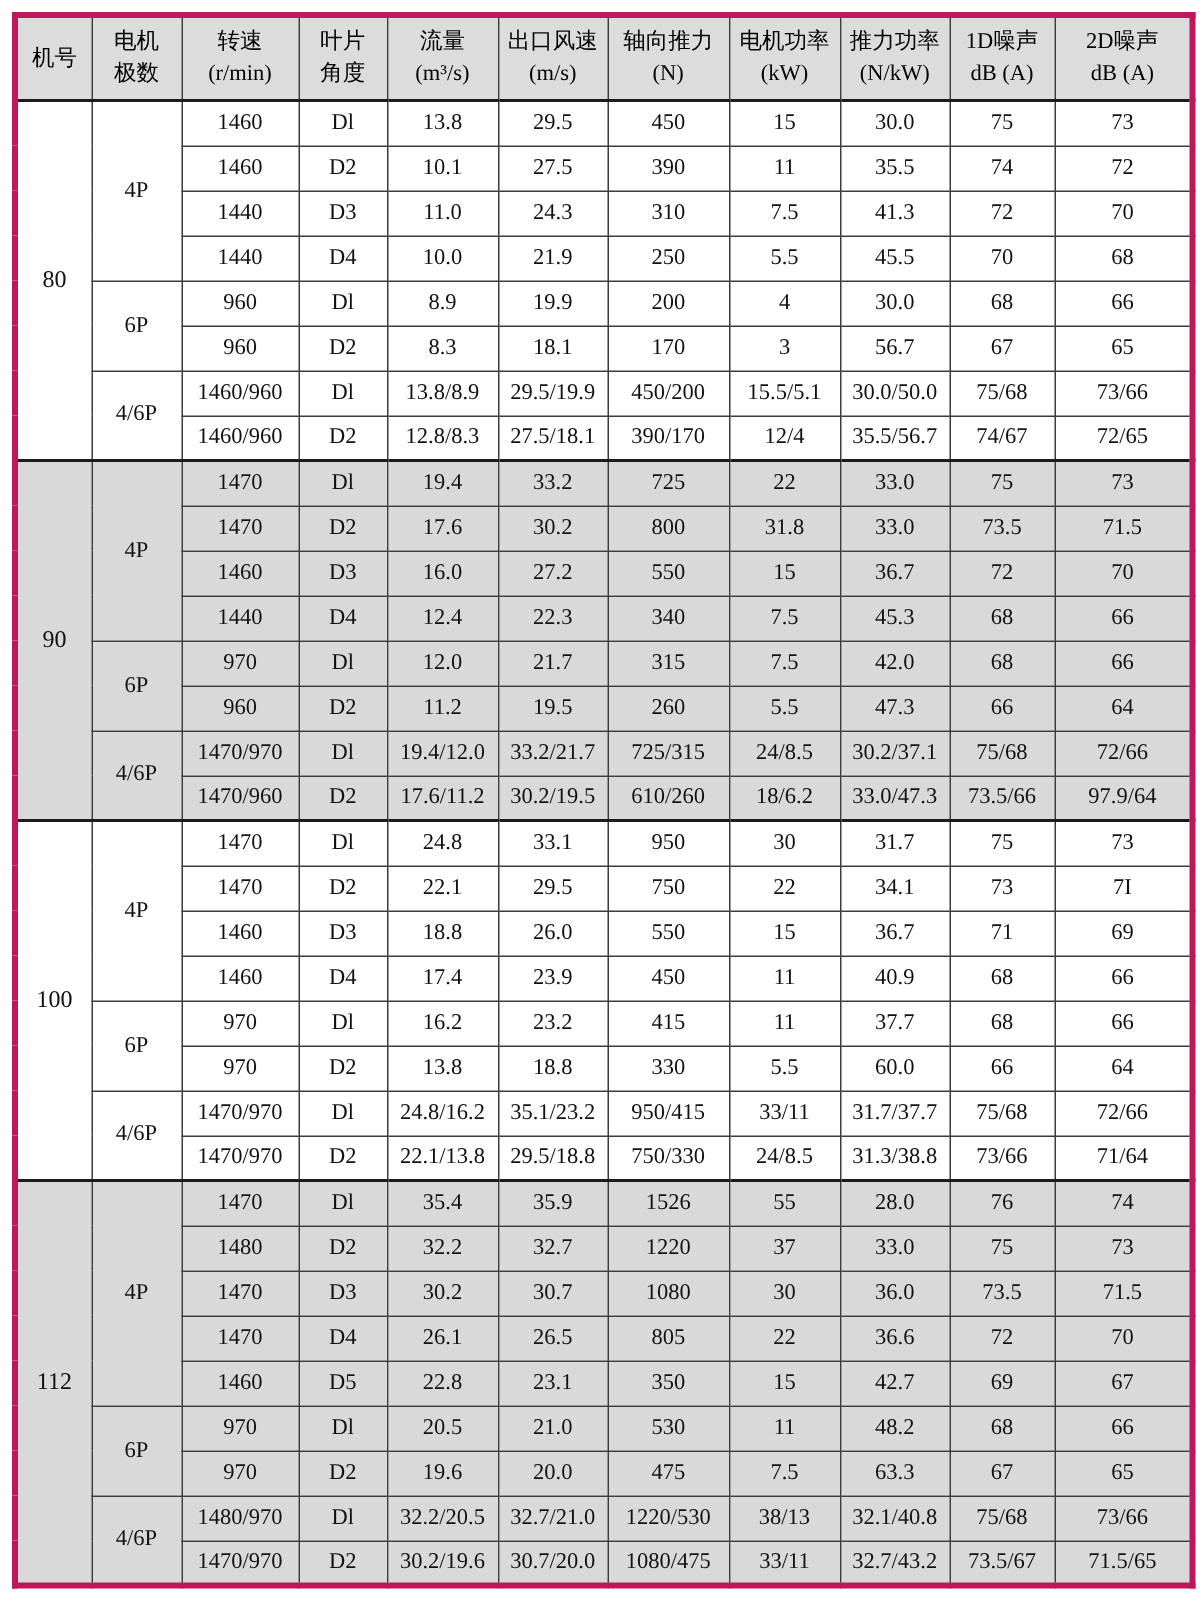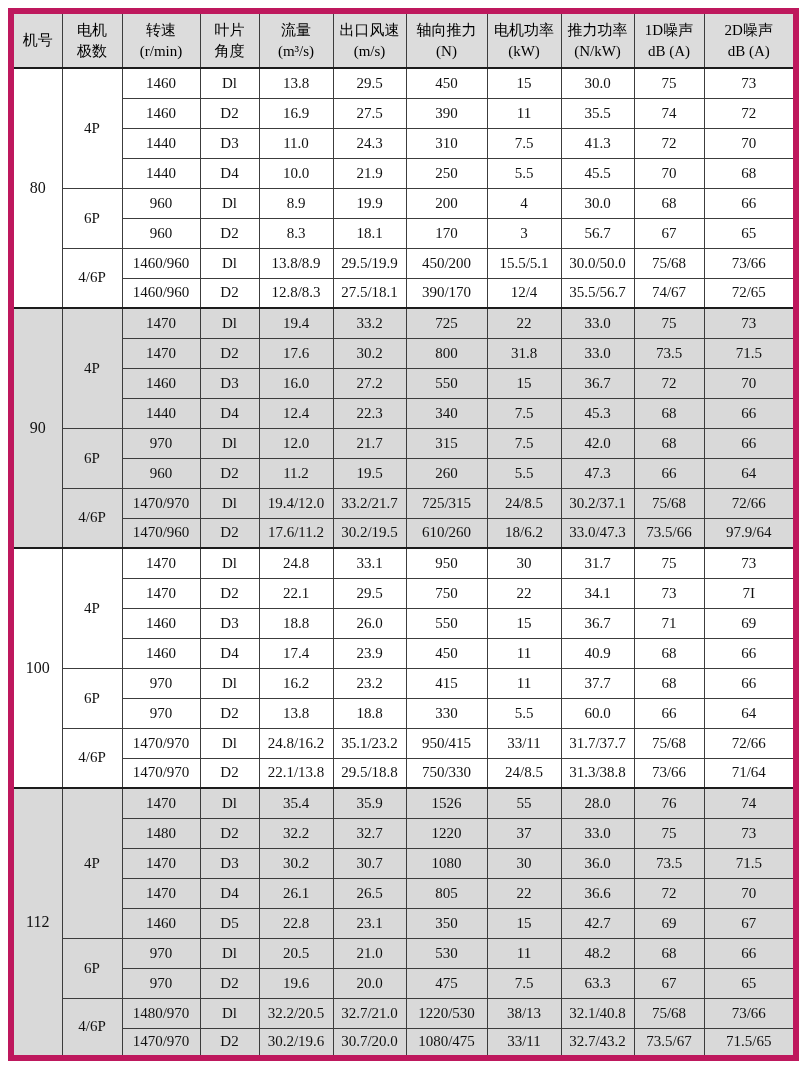"机号" table.spec { border: 6px solid #be185d -> 4px solid #be185d }
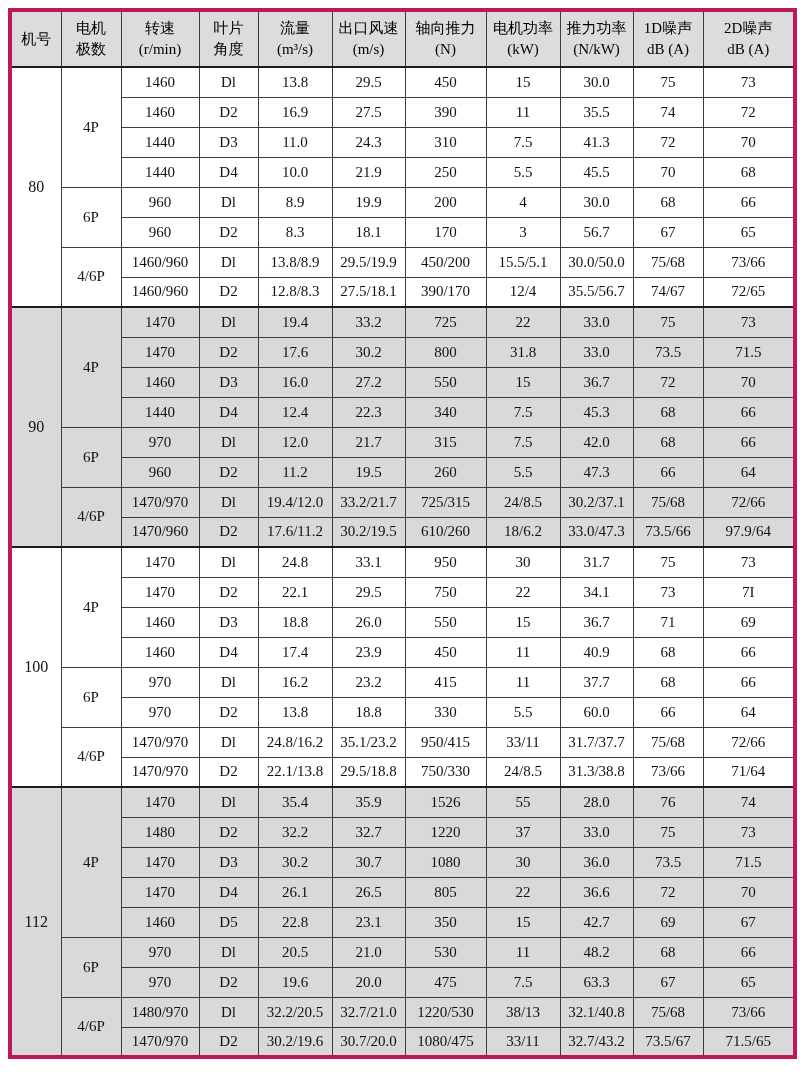"16.9" td { text: 16.9 -> 10.1 }
